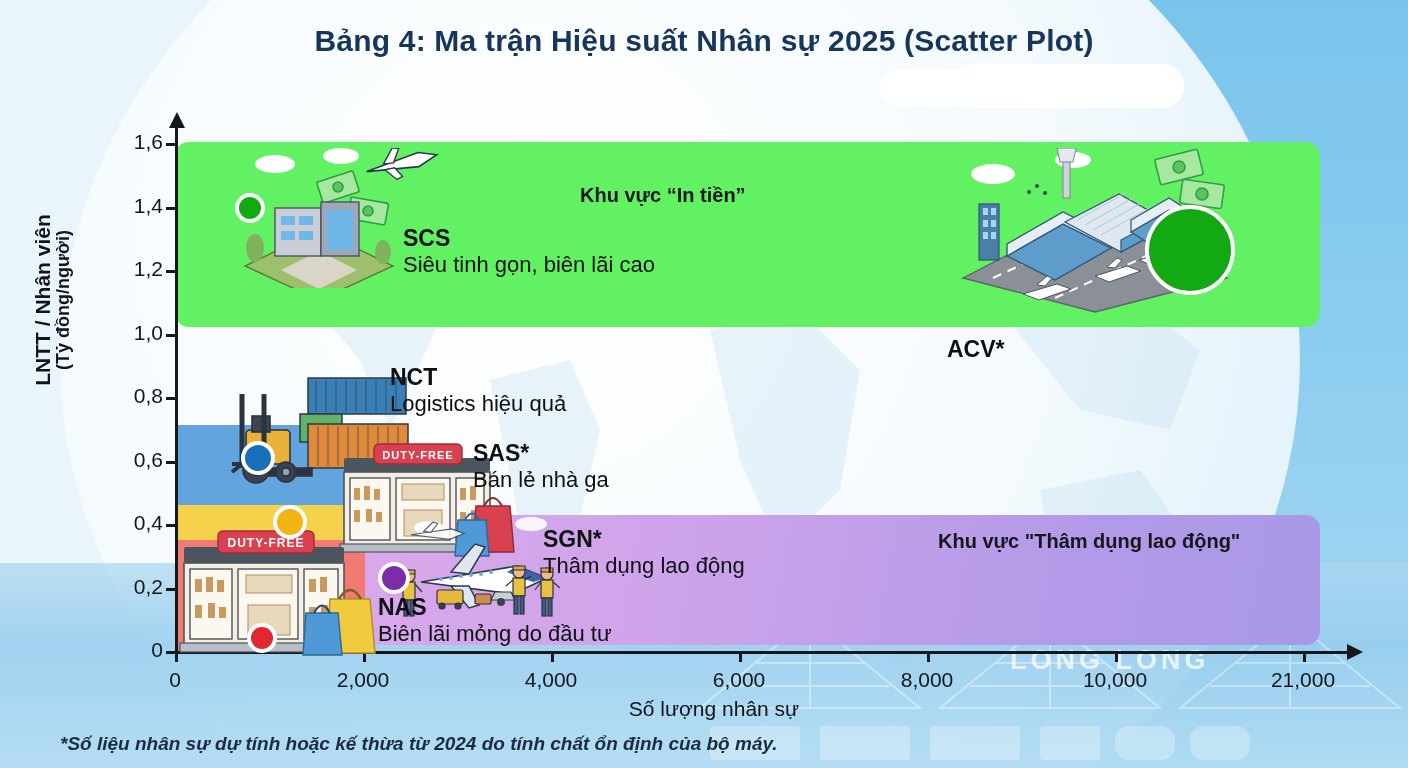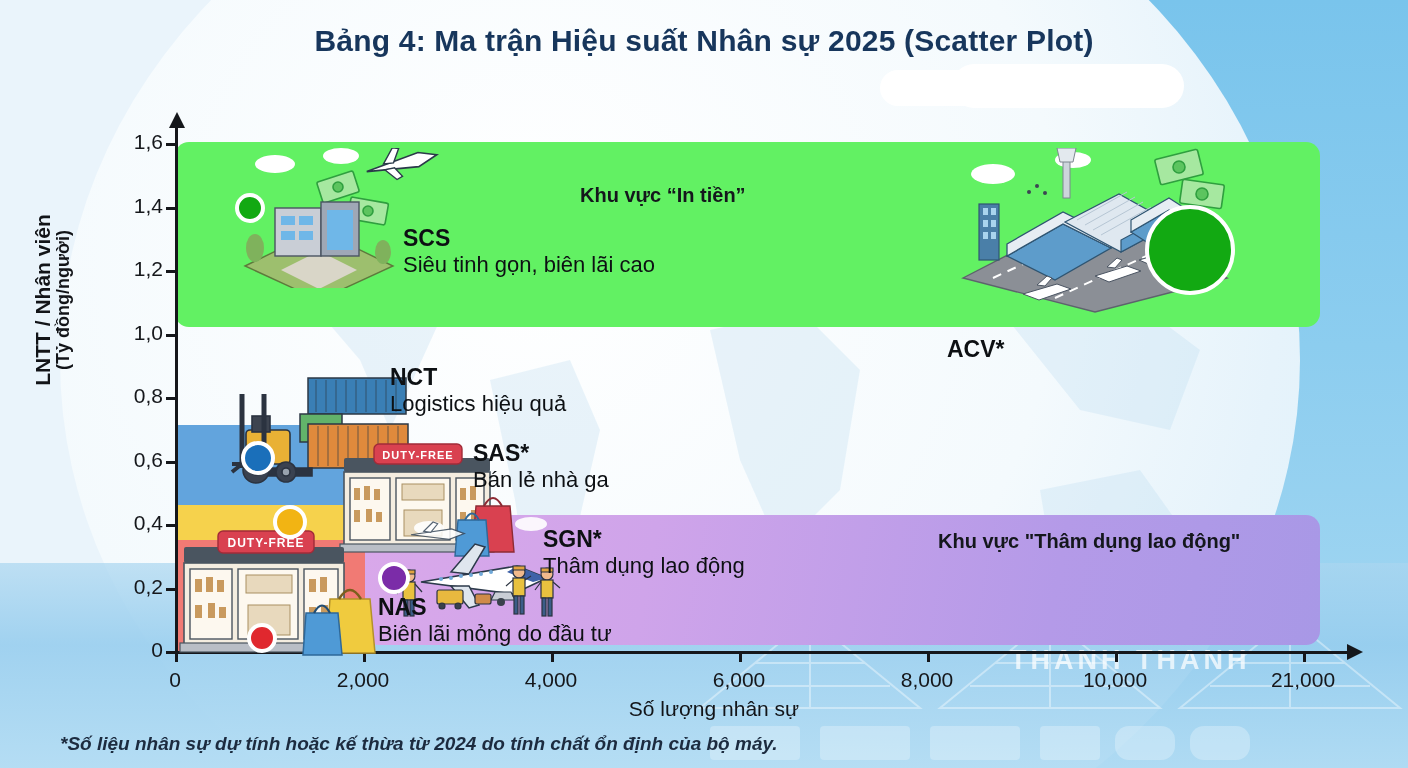"THANH THANH" div.bg-watermark { text: THANH THANH -> LONG LONG }
